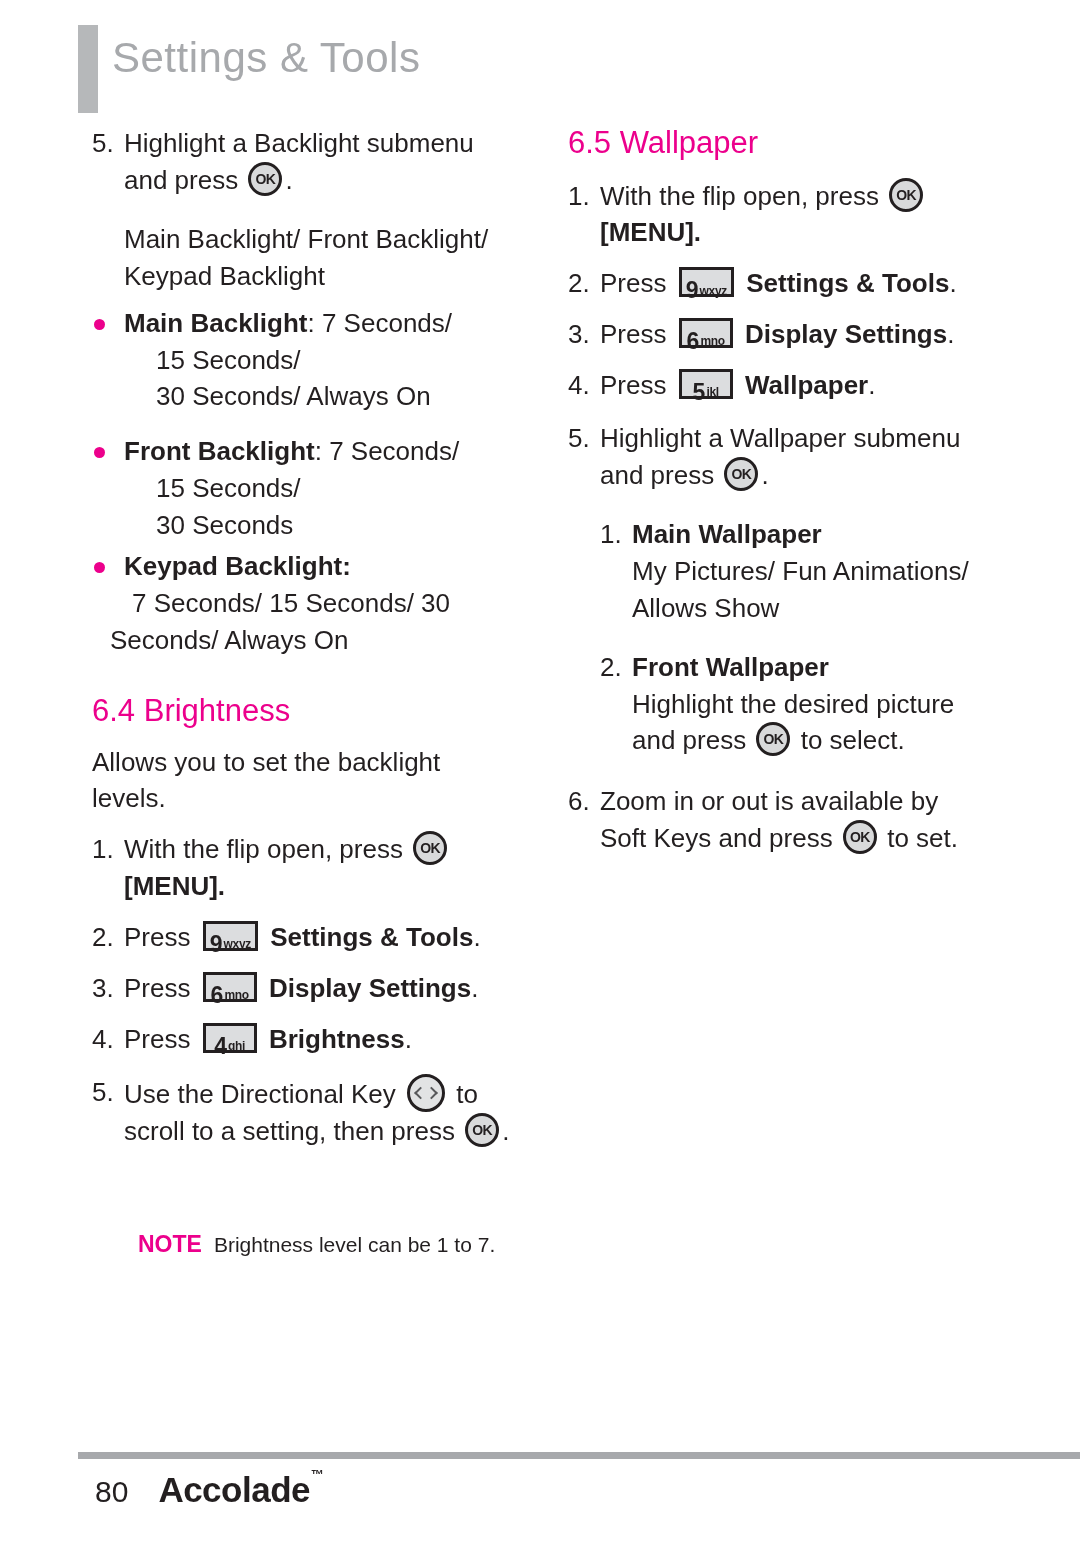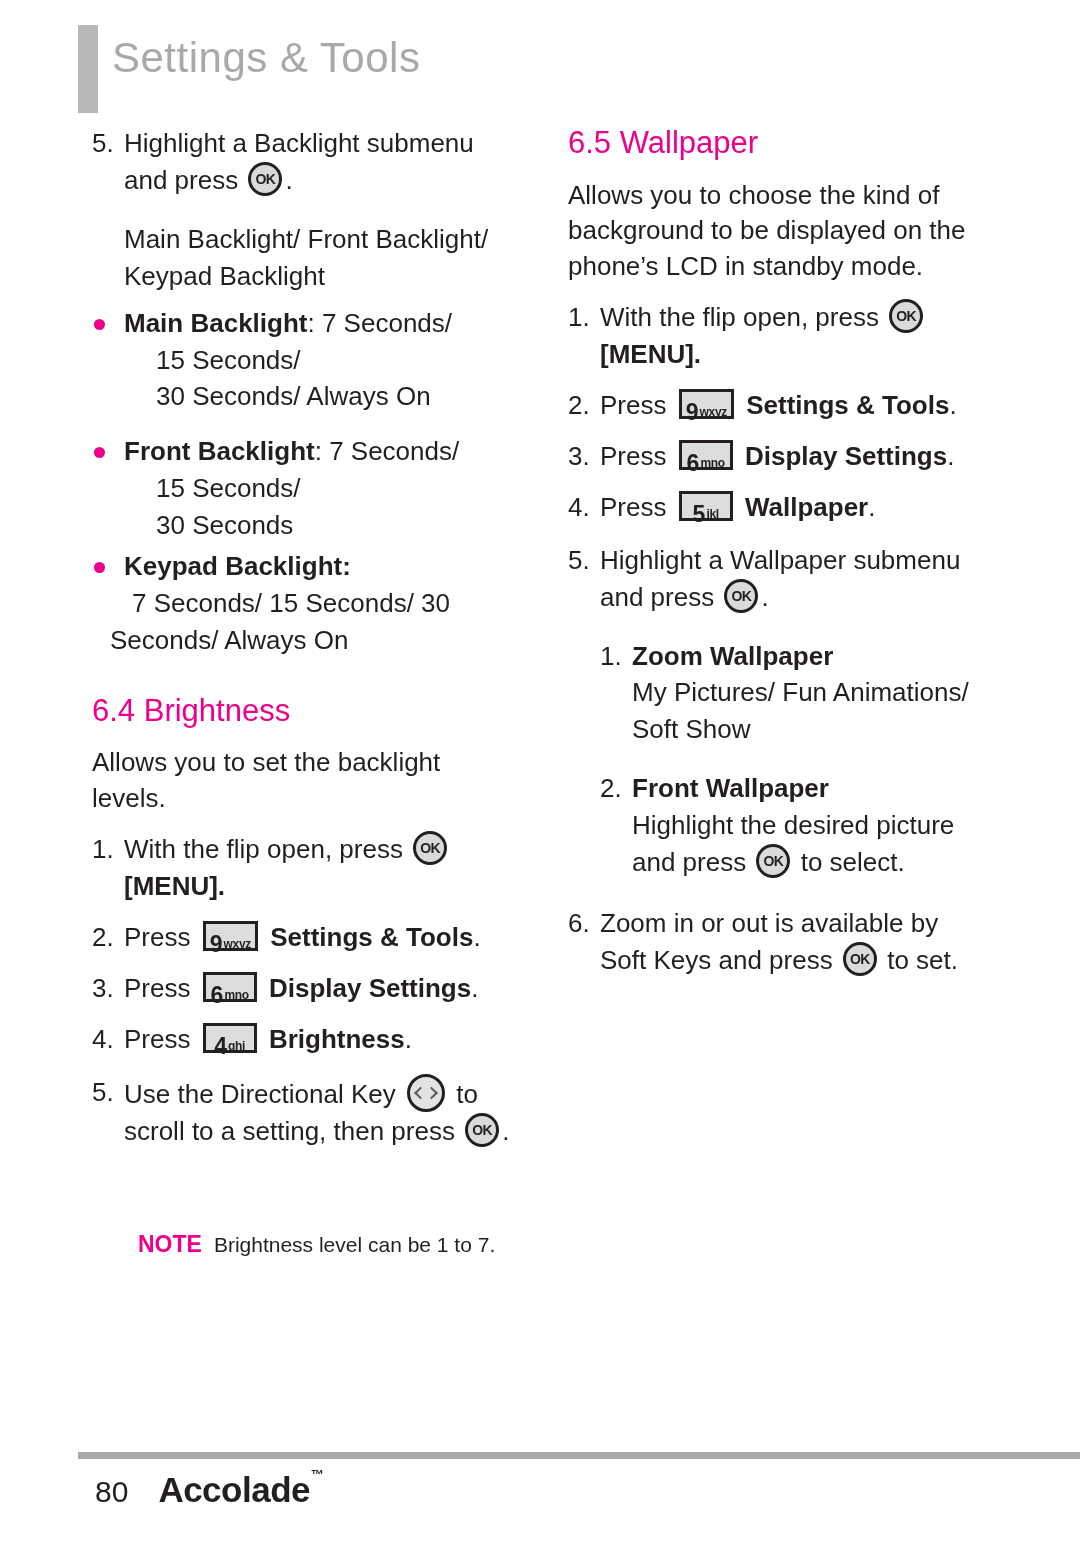"Allows you to choose the" div.para { html: <div>Allows you to choose the kind of background to be displayed on the phone’s LCD in standby mode.</div> -> none }
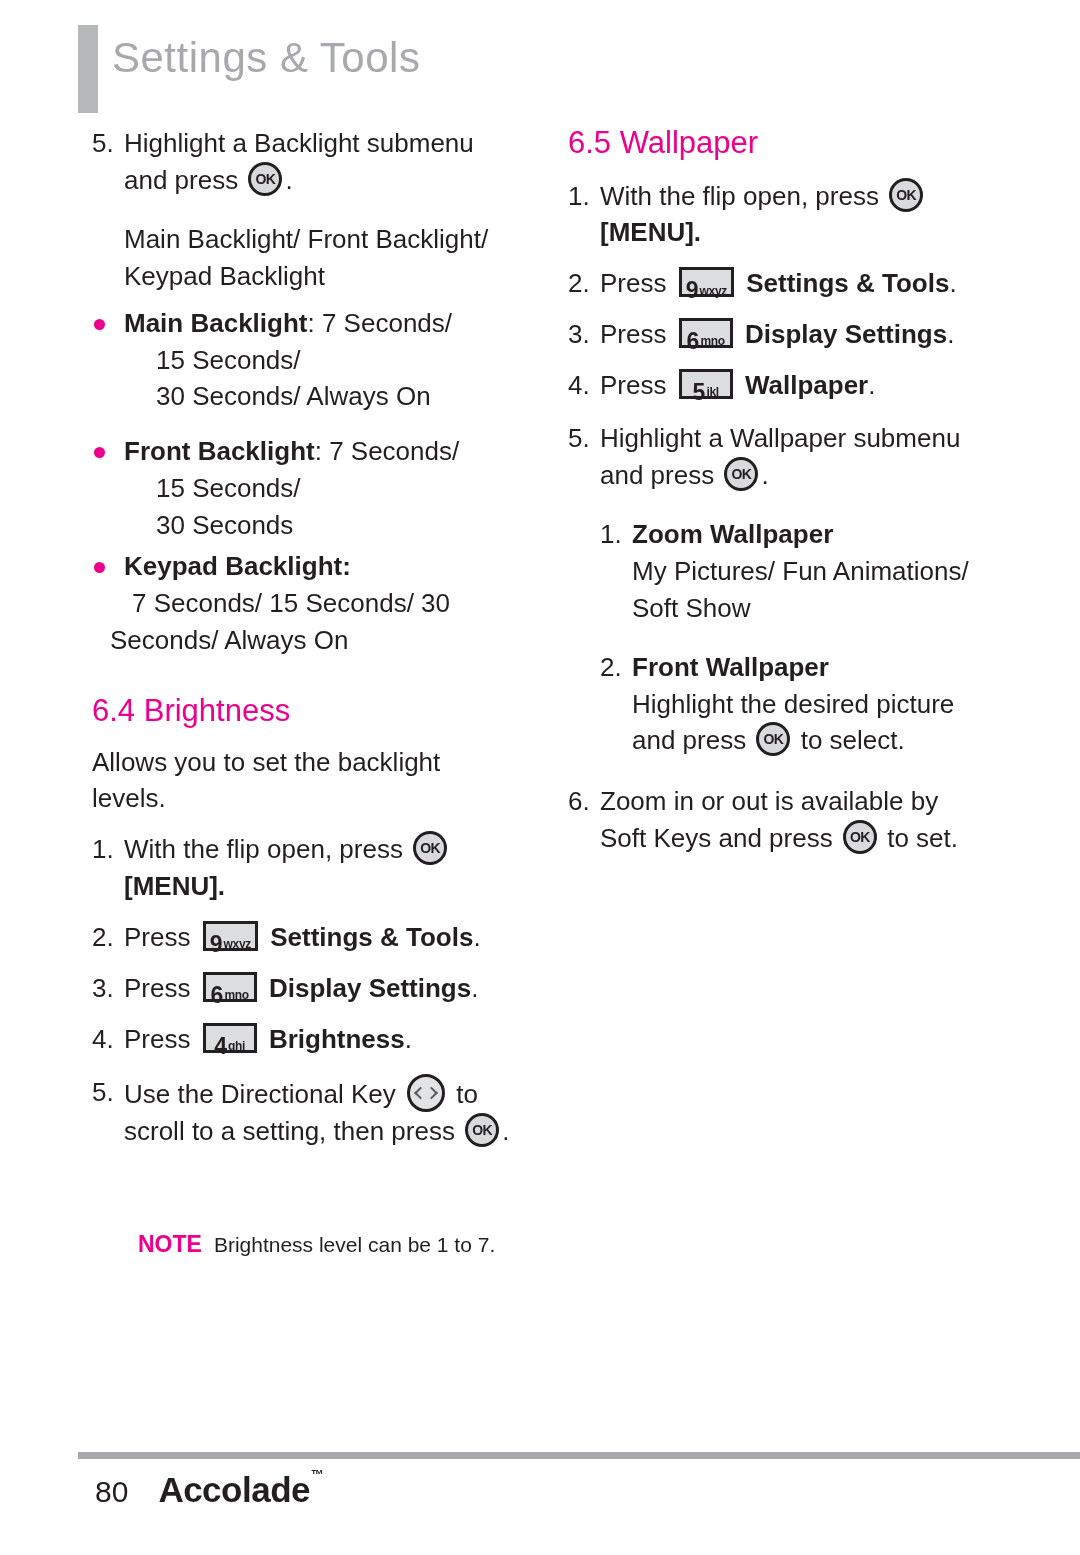"Zoom Wallpaper" span.b { text: Zoom -> Main }
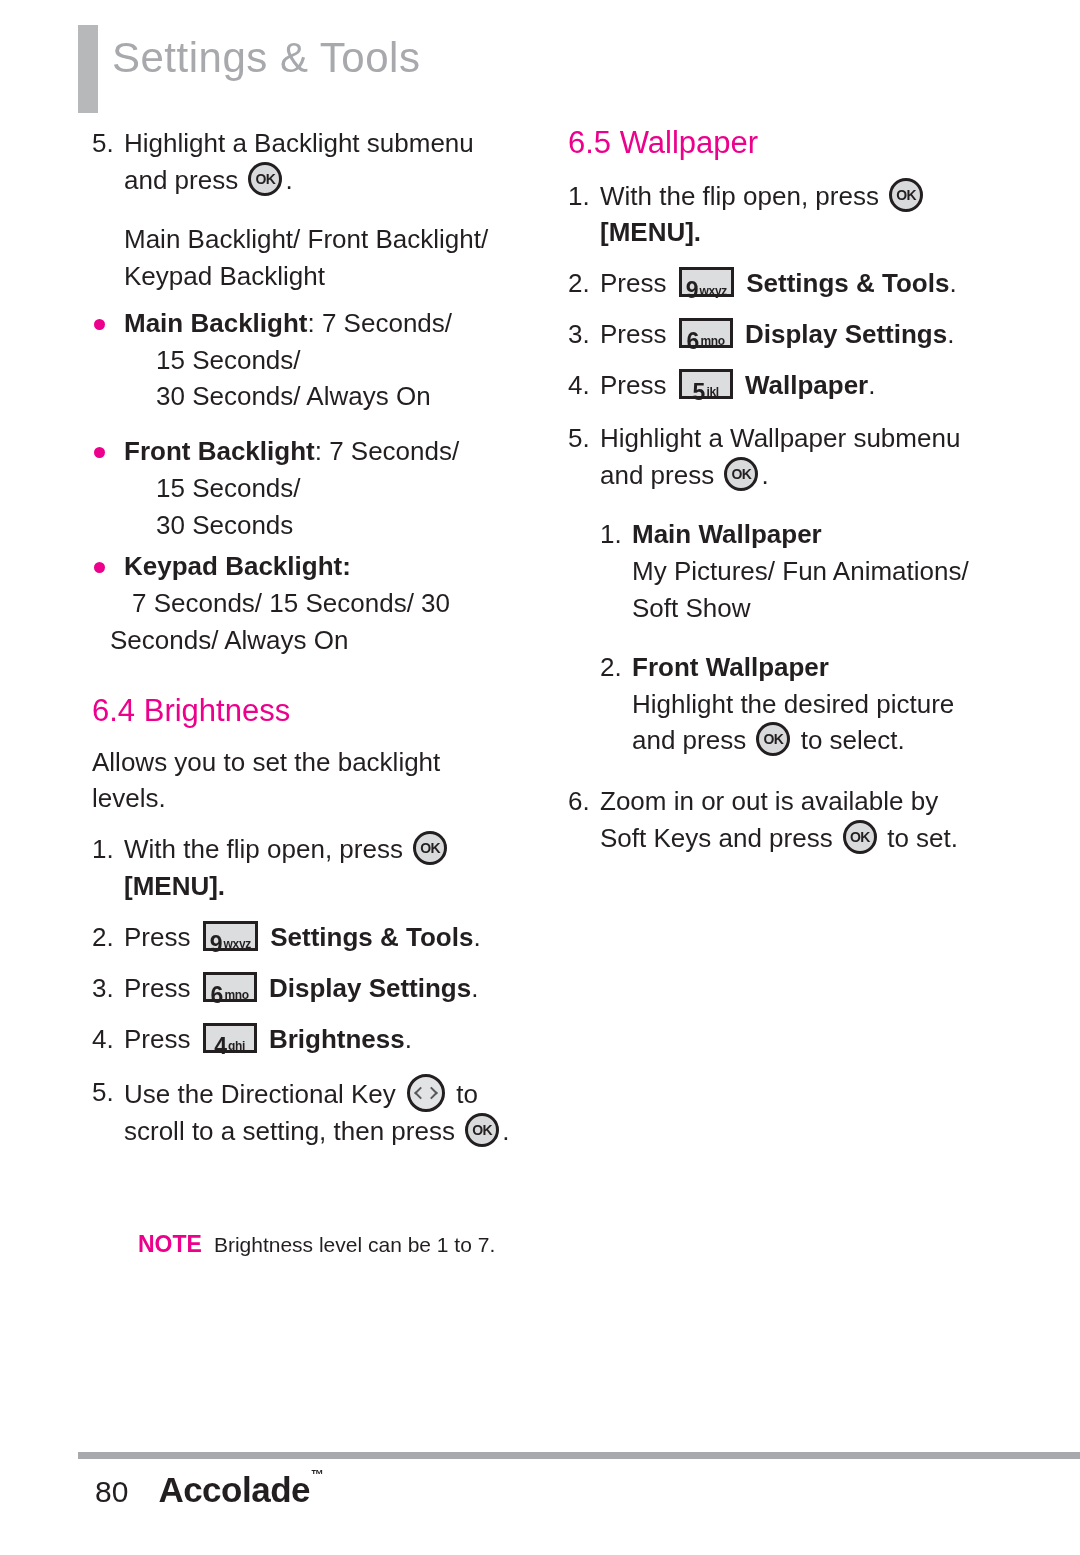"My Pictures/ Fun Animations/ Soft" span { text: Soft -> Allows }
